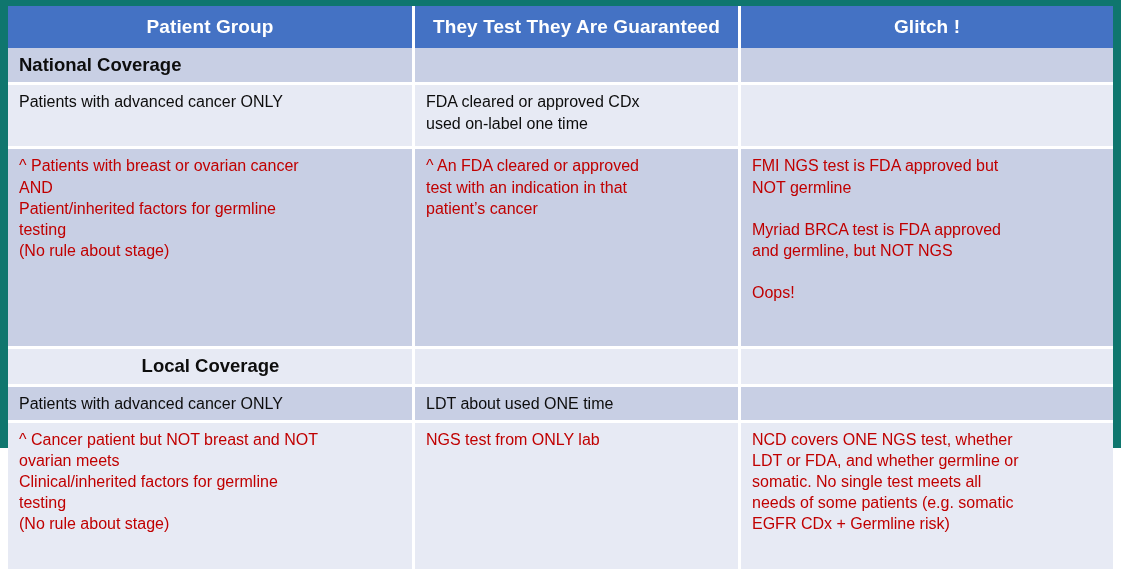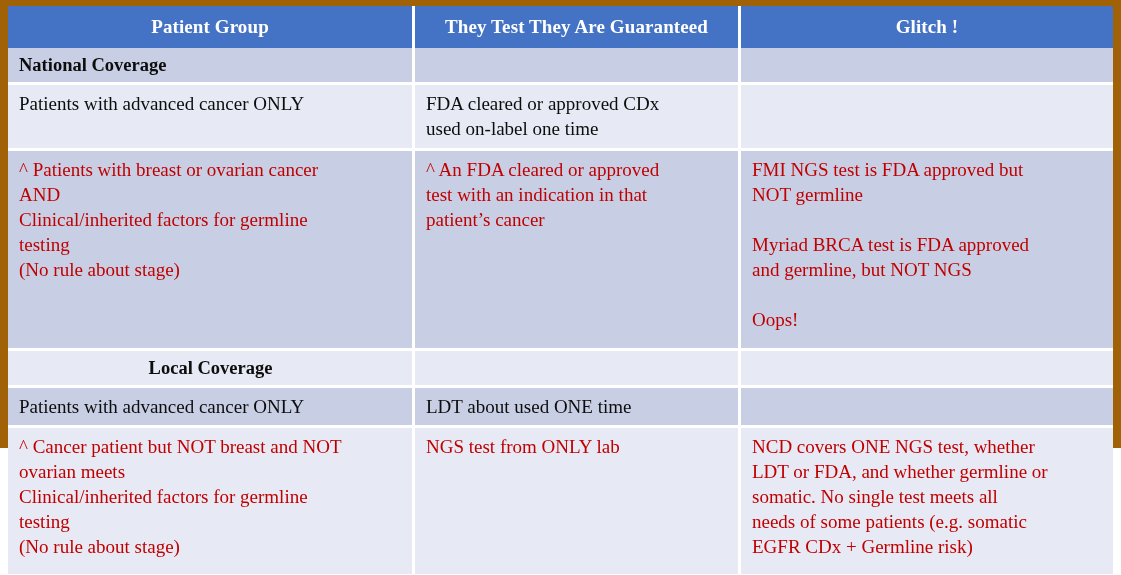"Patient Group" #page { background: #a16207 -> #0f766e; font-family: Liberation Serif, serif -> none }
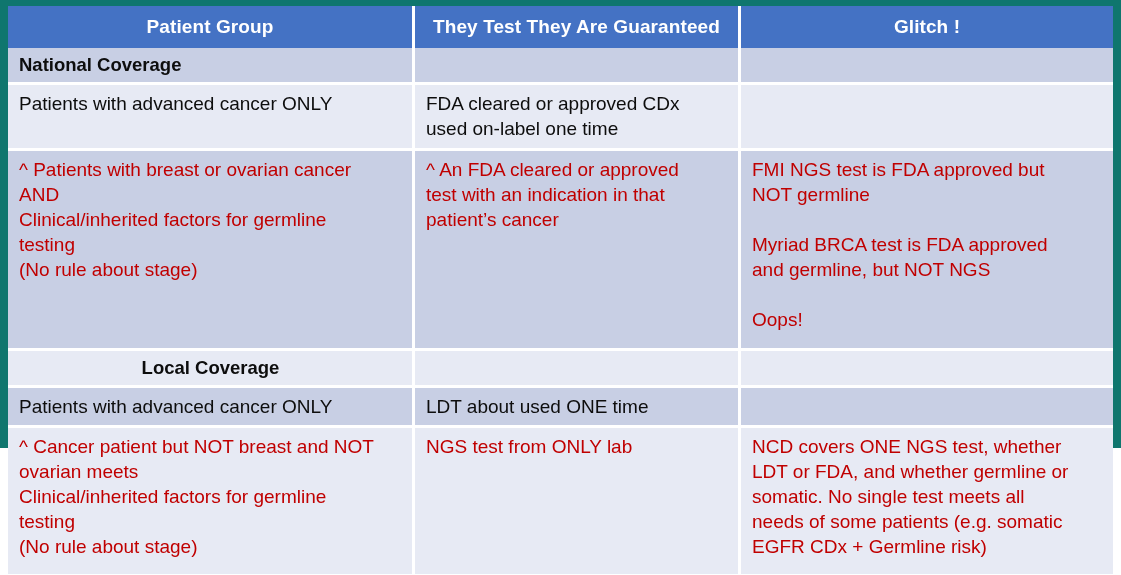"Patients with advanced cancer ONLY" tbody td { font-size: 19px -> 16px }
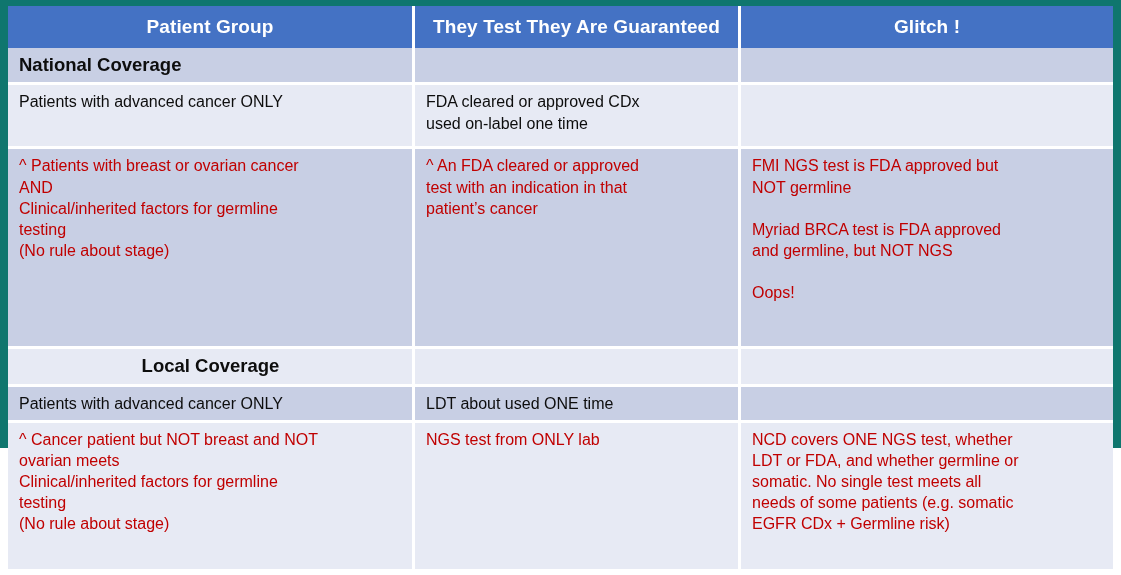"^ Patients with breast or" td { text: Clinical/inherited -> Patient/inherited }
